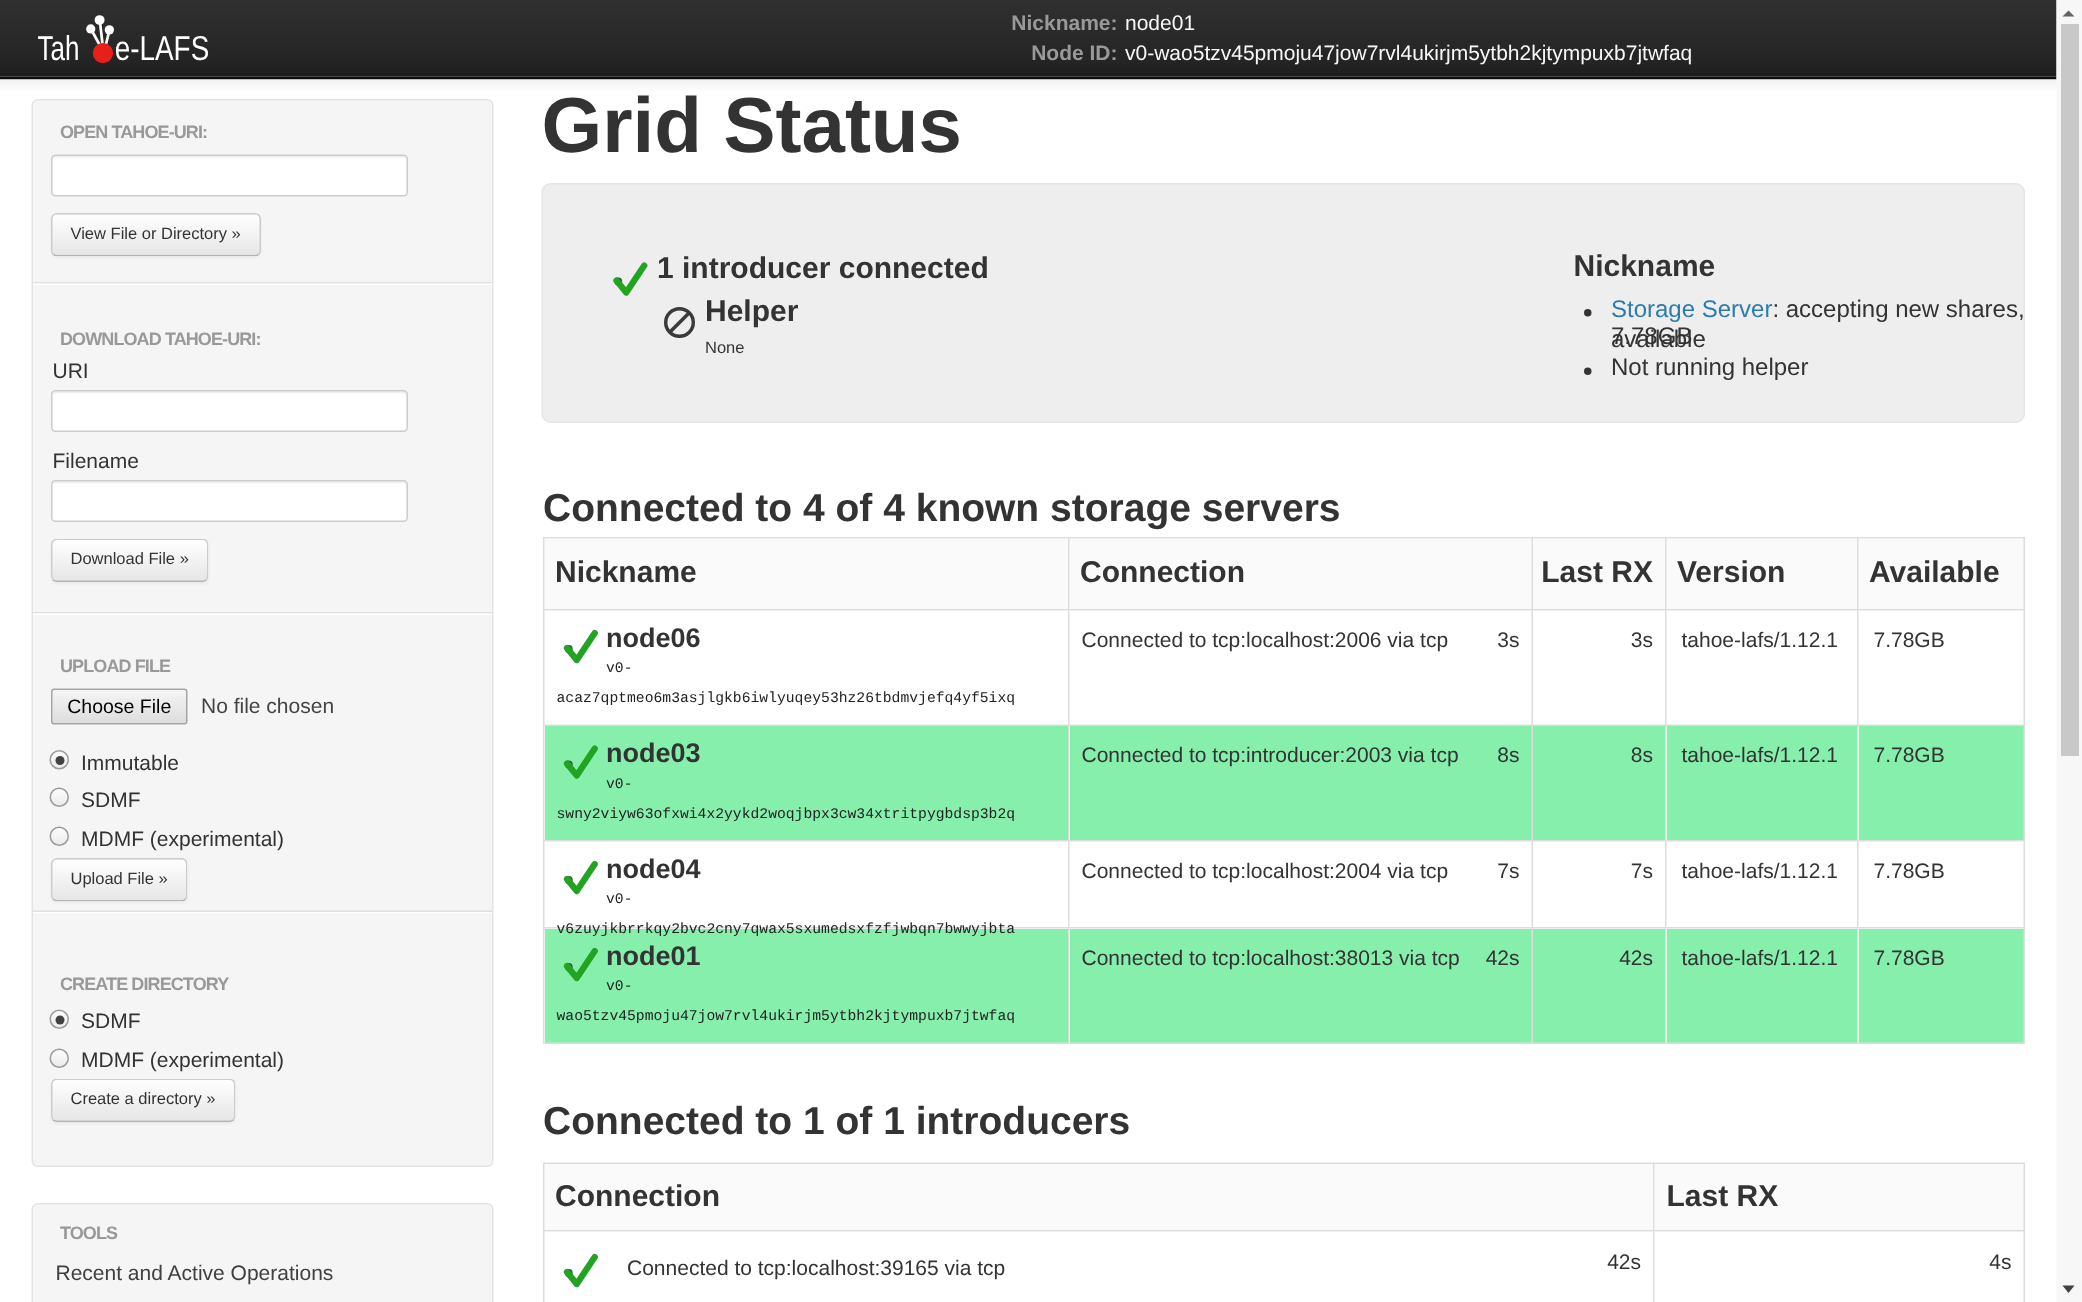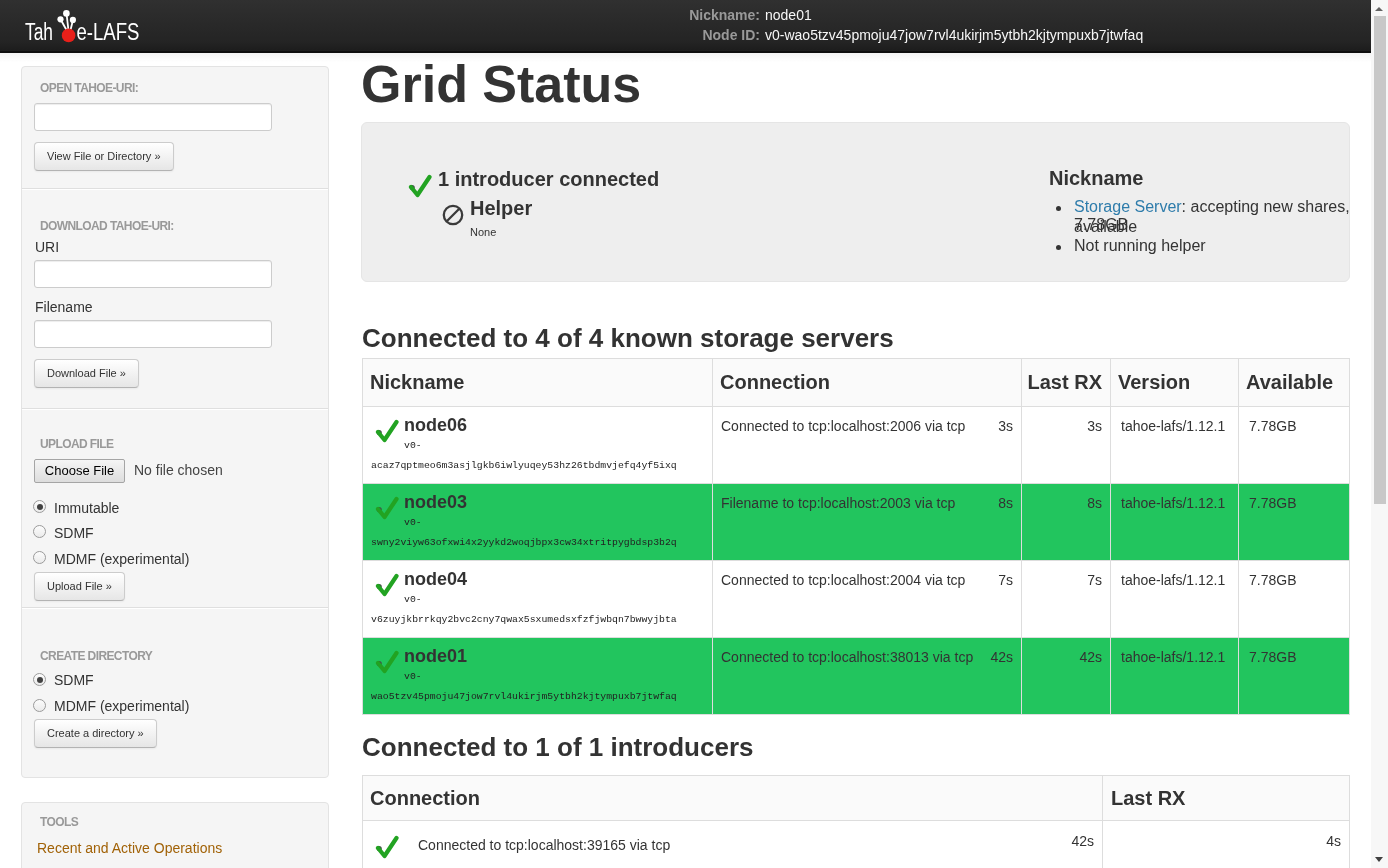"Nickname:" div { left: 15px -> 0 }
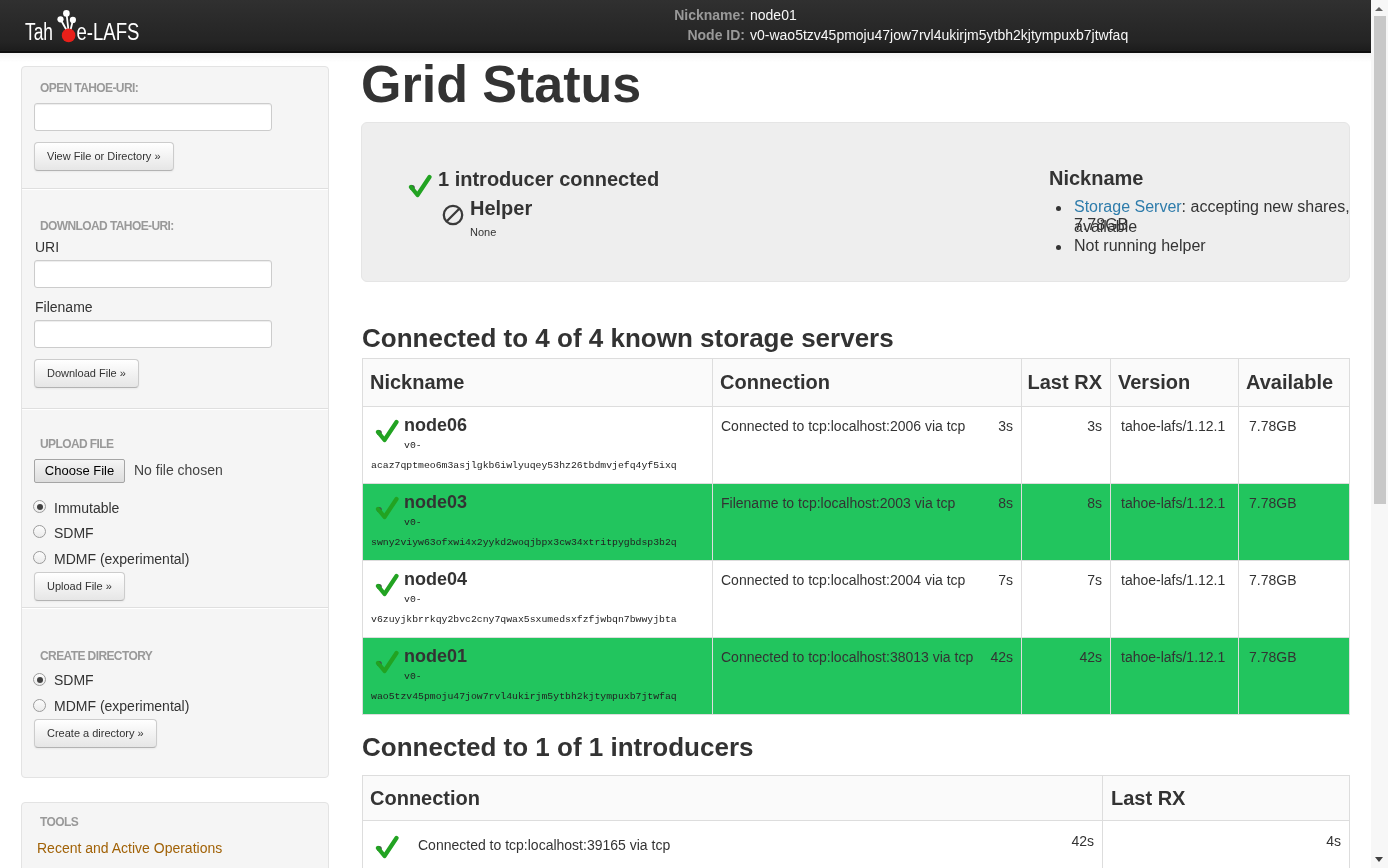"node03" .shade { background: #22c55e -> #86efac }
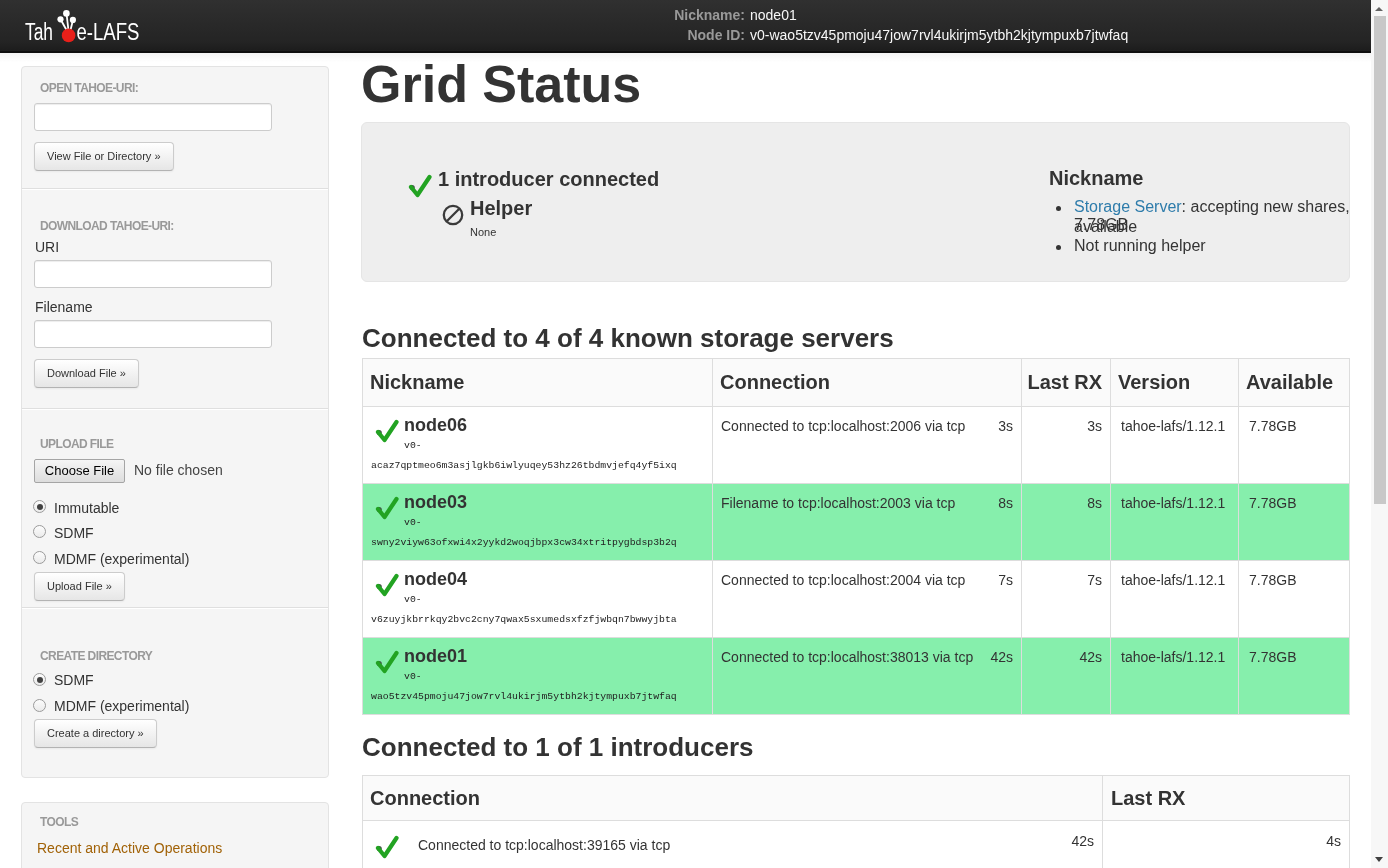"Filename to tcp:localhost:2003 via tcp" span.cellt { text: Filename to tcp:localhost:2003 -> Connected to tcp:introducer:2003 }
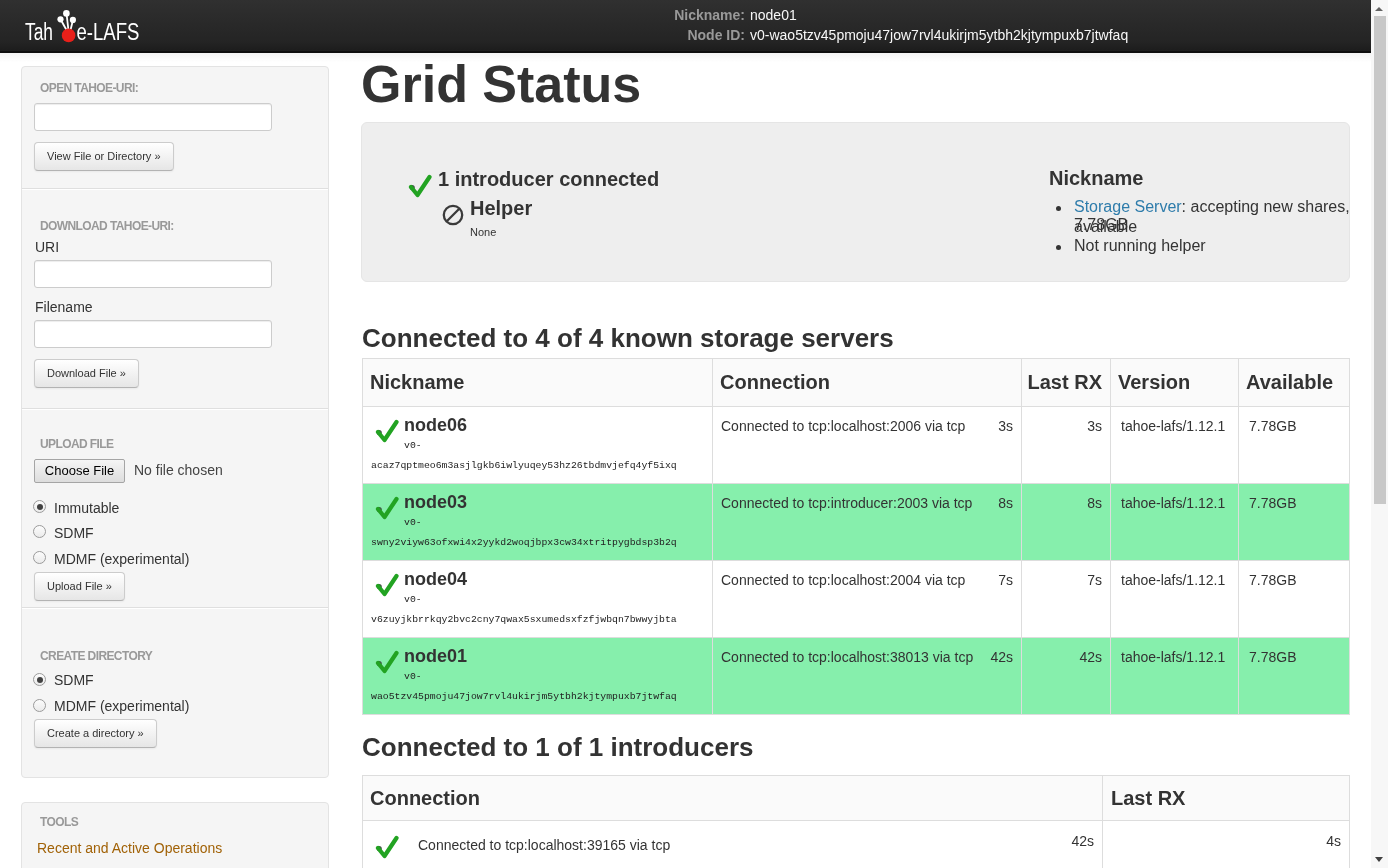"node04" tr { height: 77px -> 58px }
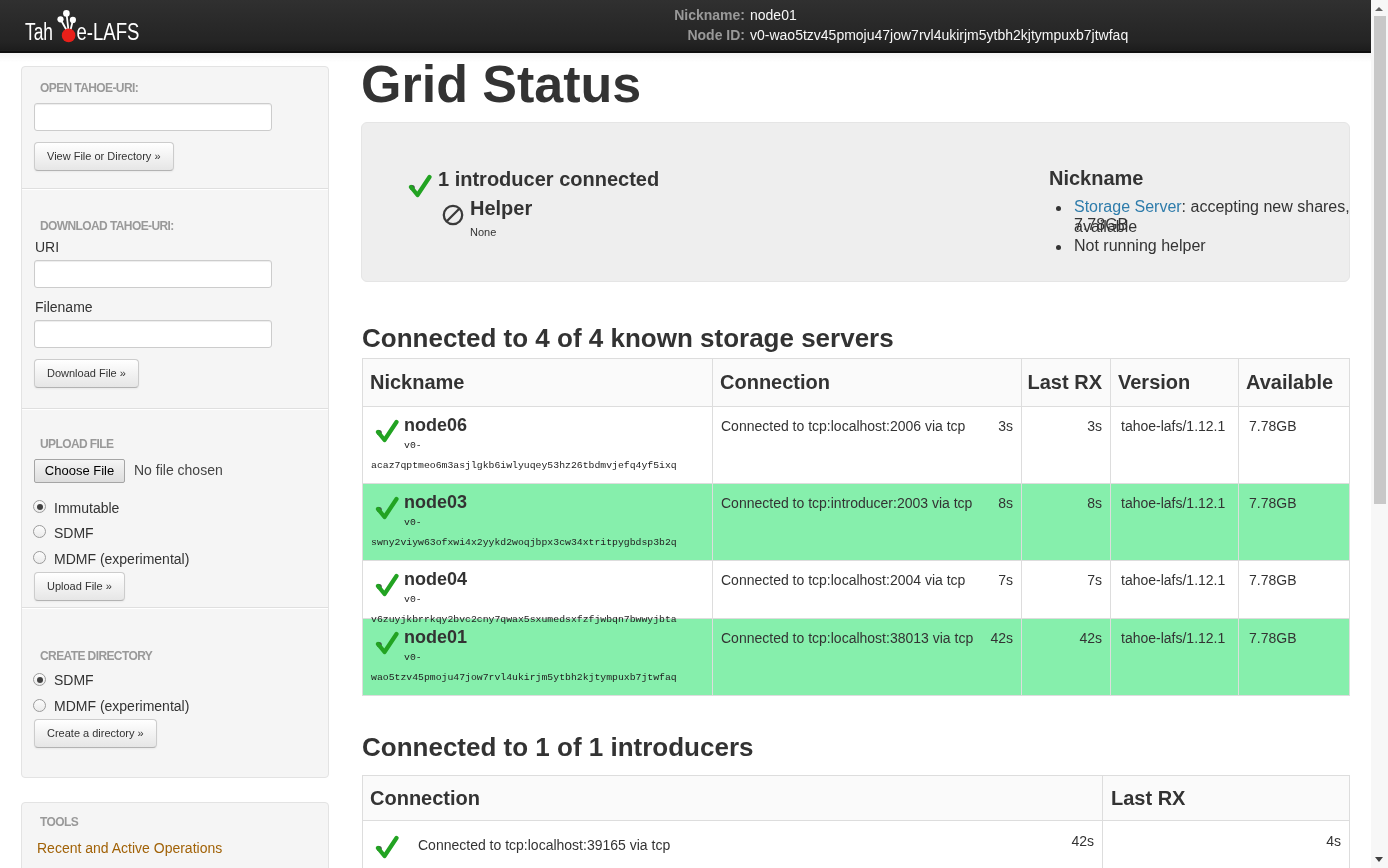"Recent and Active Operations" a.flabel { color: #a16207 -> #404040 }
